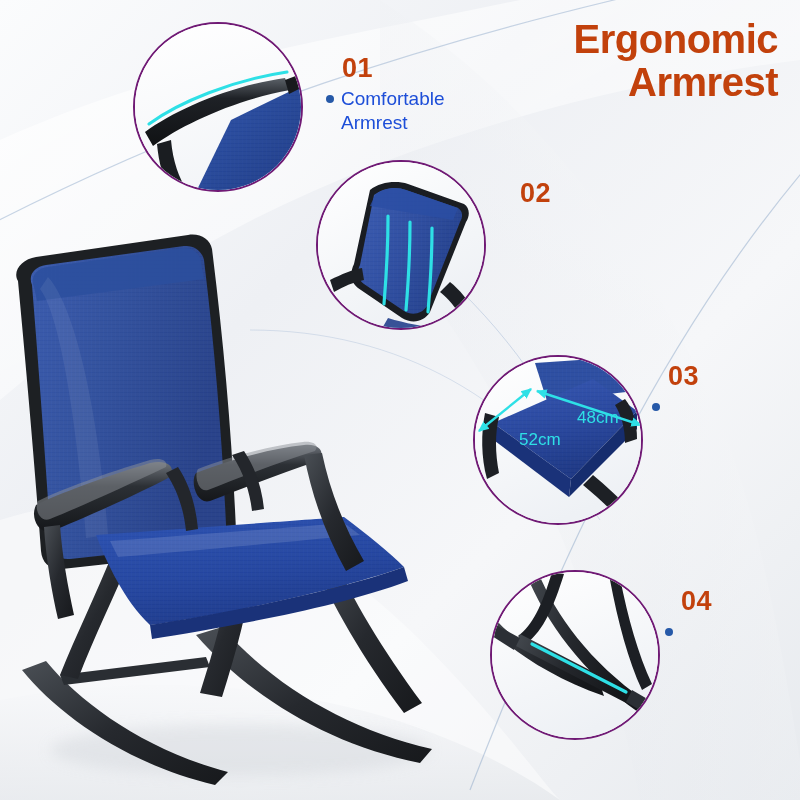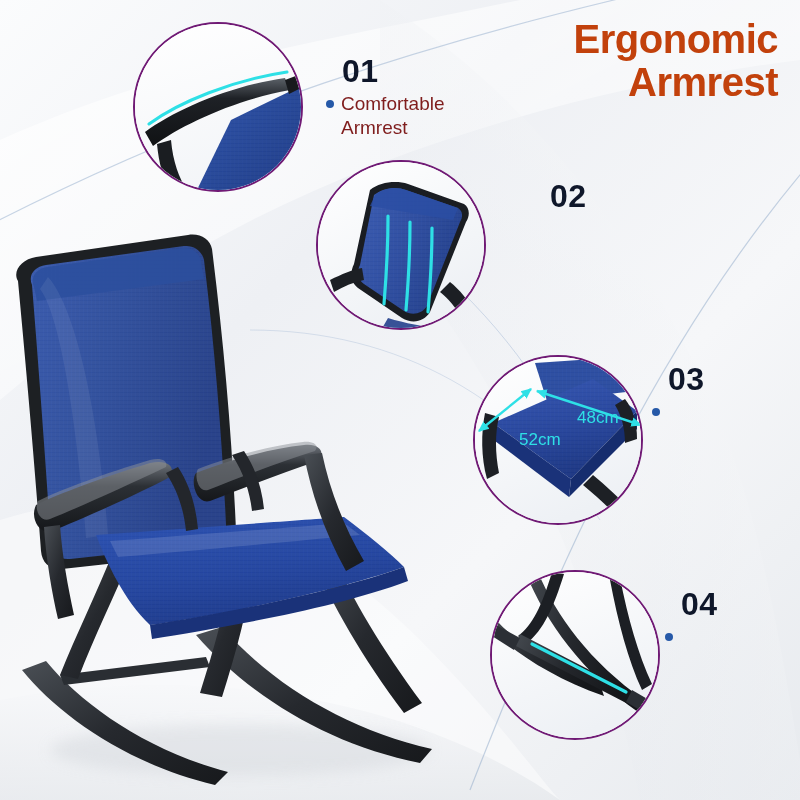"01" .feat .num { color: #0f172a -> #c2410c; font-size: 32px -> 27px }
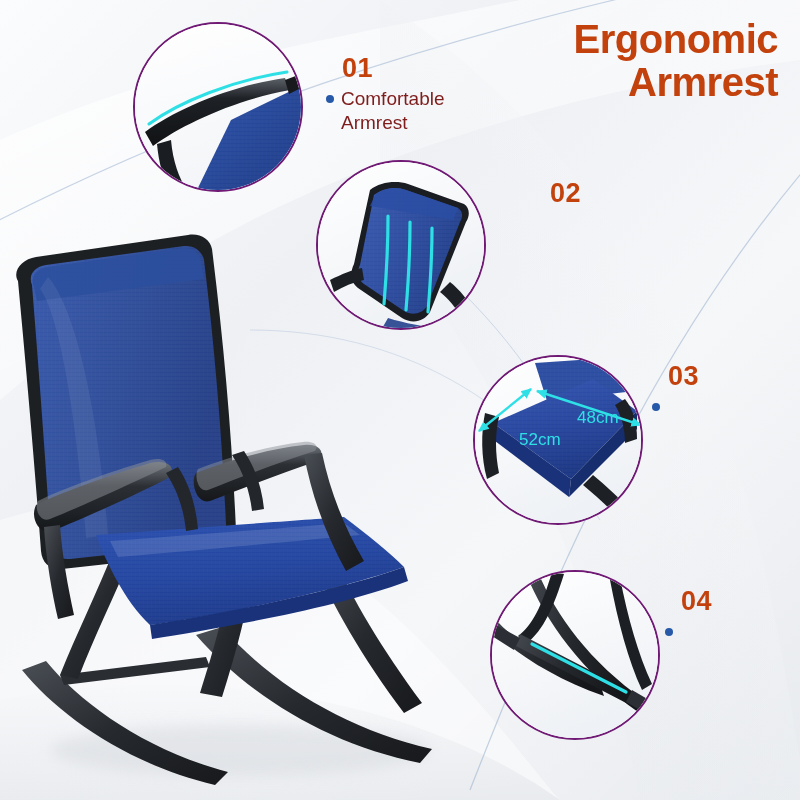"Comfortable" .feat .txt { color: #7f1d1d -> #1d4ed8 }
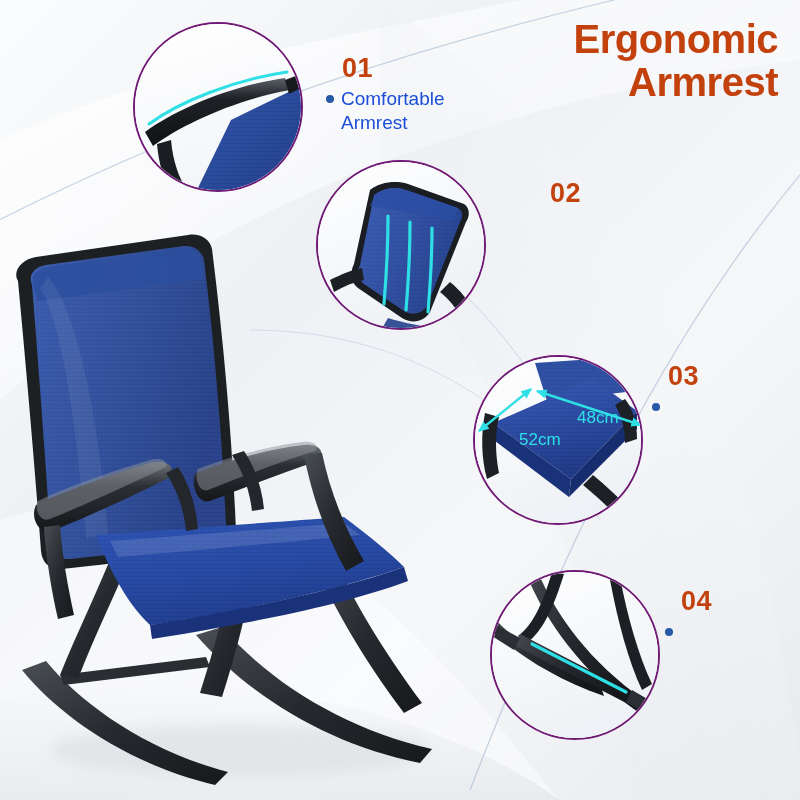"02" div.feat { left: 534px -> 504px }
